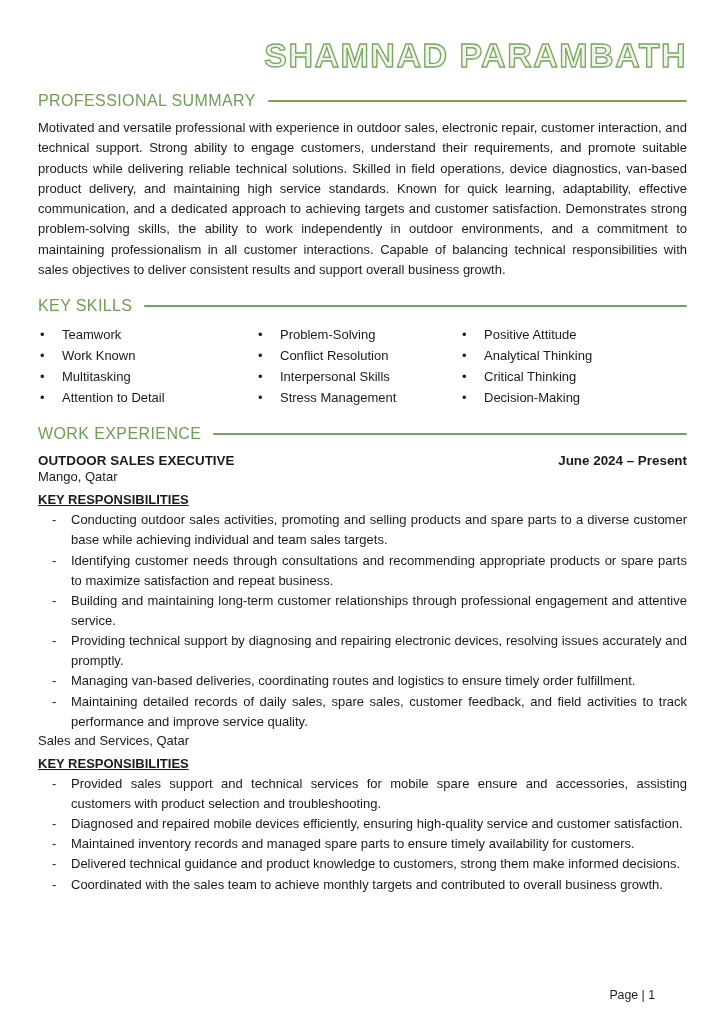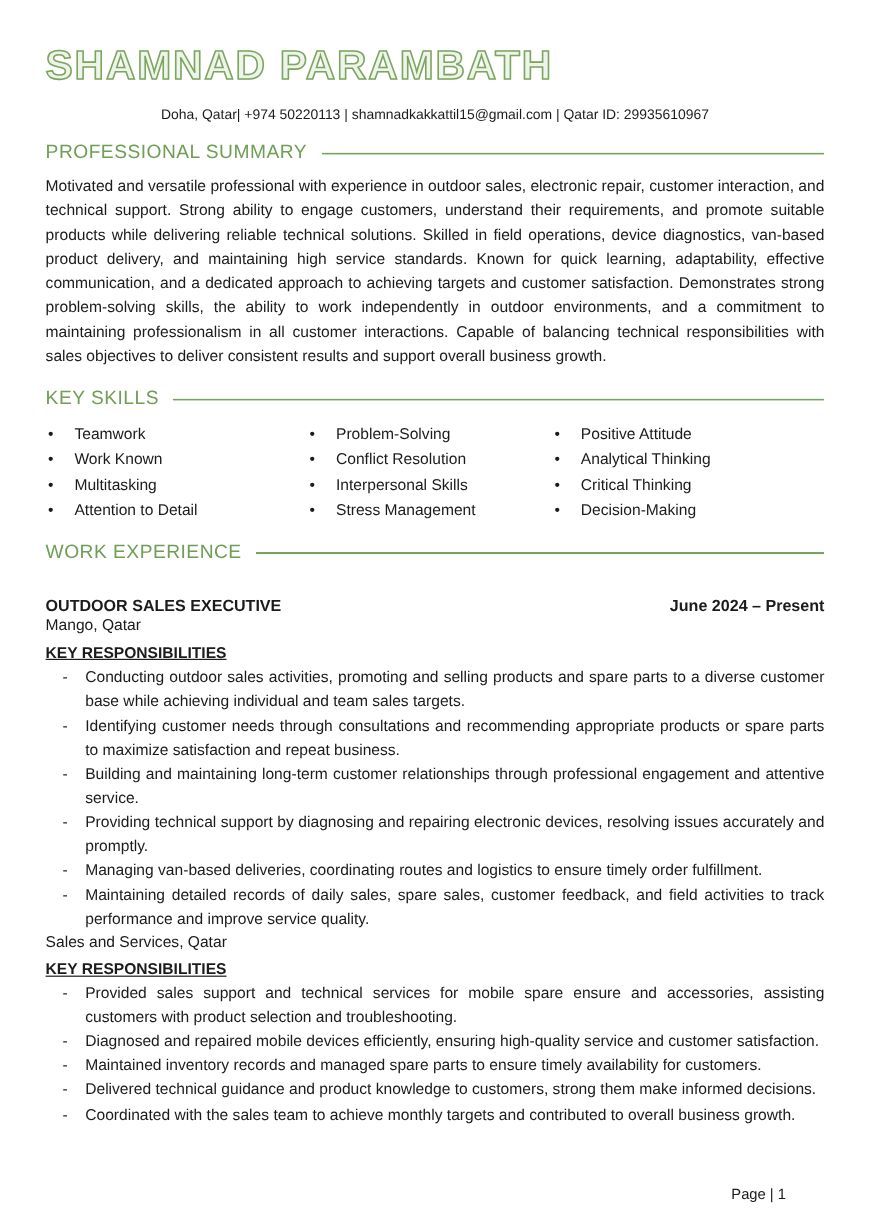"SHAMNAD PARAMBATH" .name { text-align: left -> right }
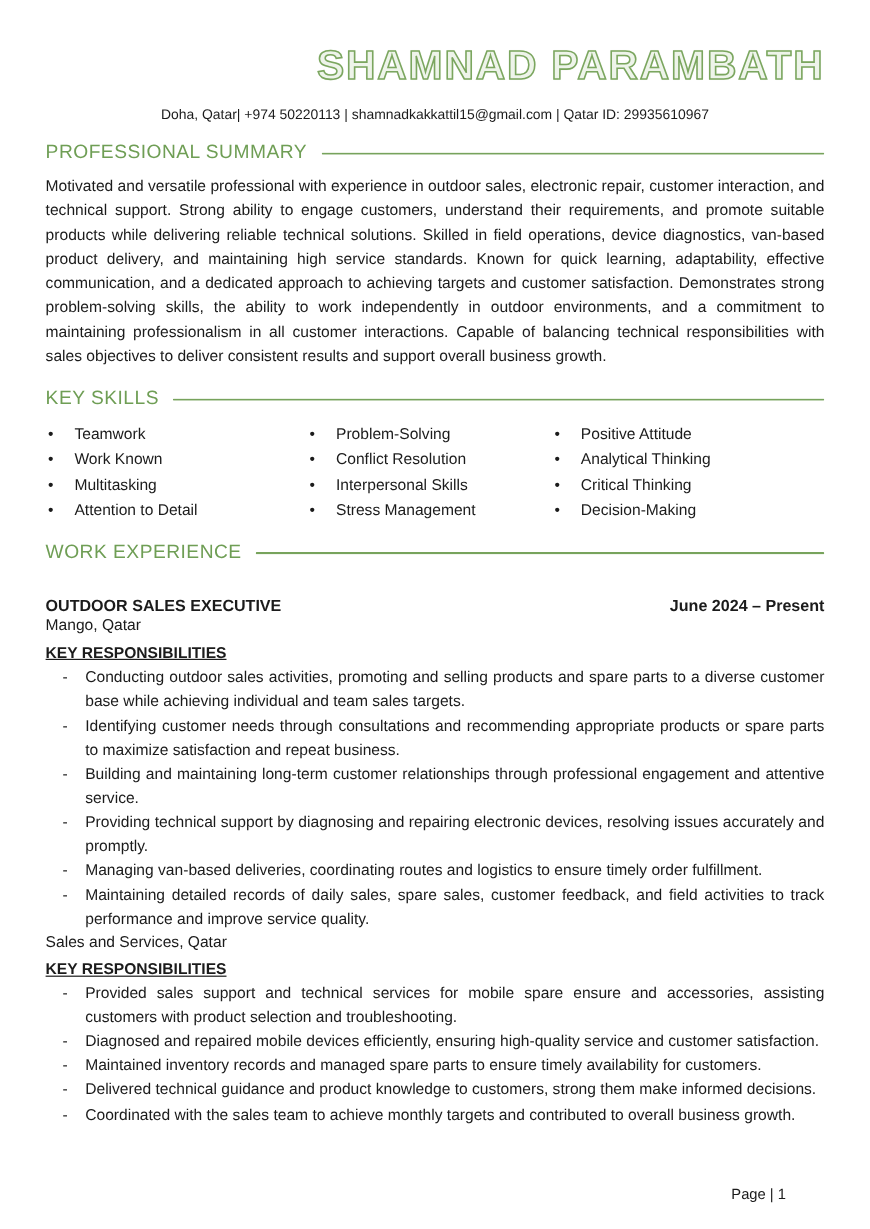"Doha, Qatar| +974 50220113 |" p.contact { html: <p>Doha, Qatar| +974 50220113 | shamnadkakkattil15@gmail.com | Qatar ID: 29935610967</p> -> none }
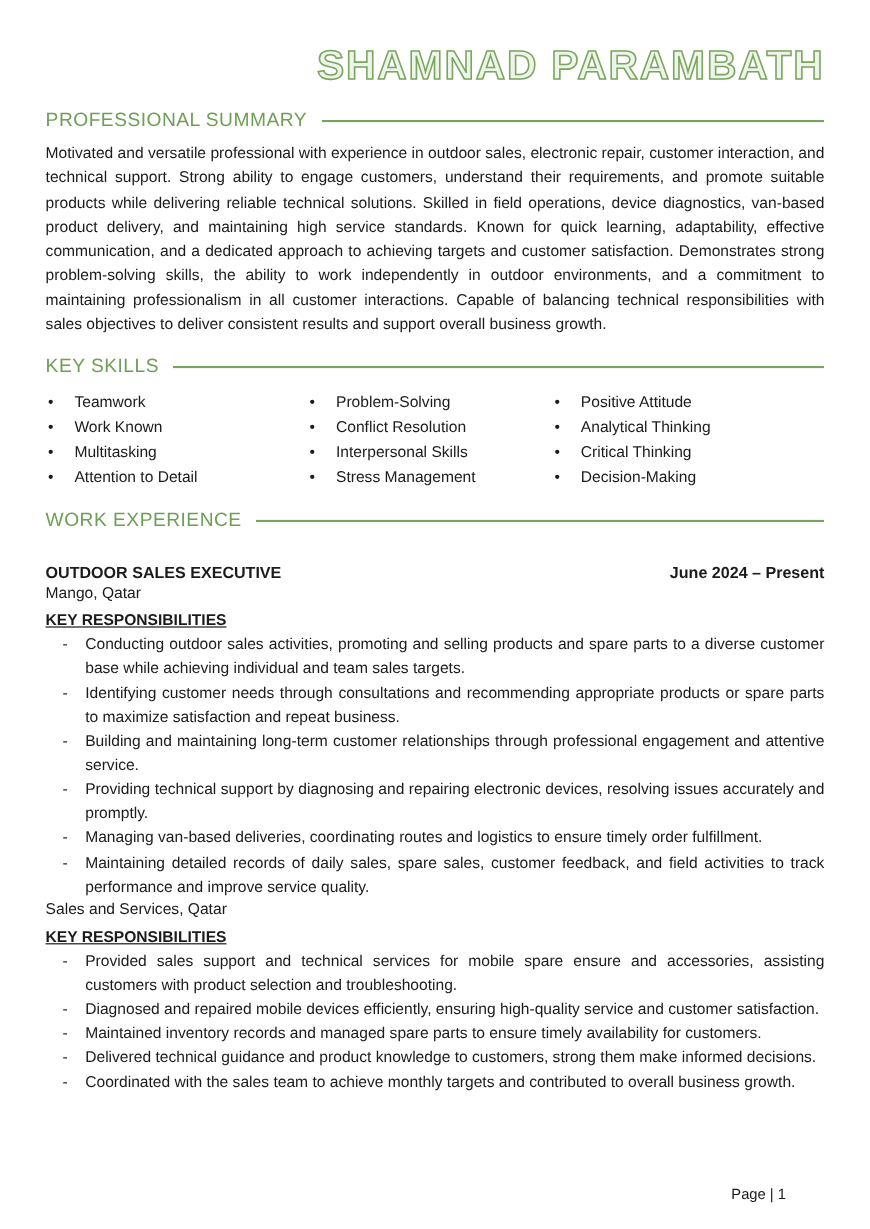"OUTDOOR SALES EXECUTIVE" .job-head { margin-top: 27px -> 10px }
